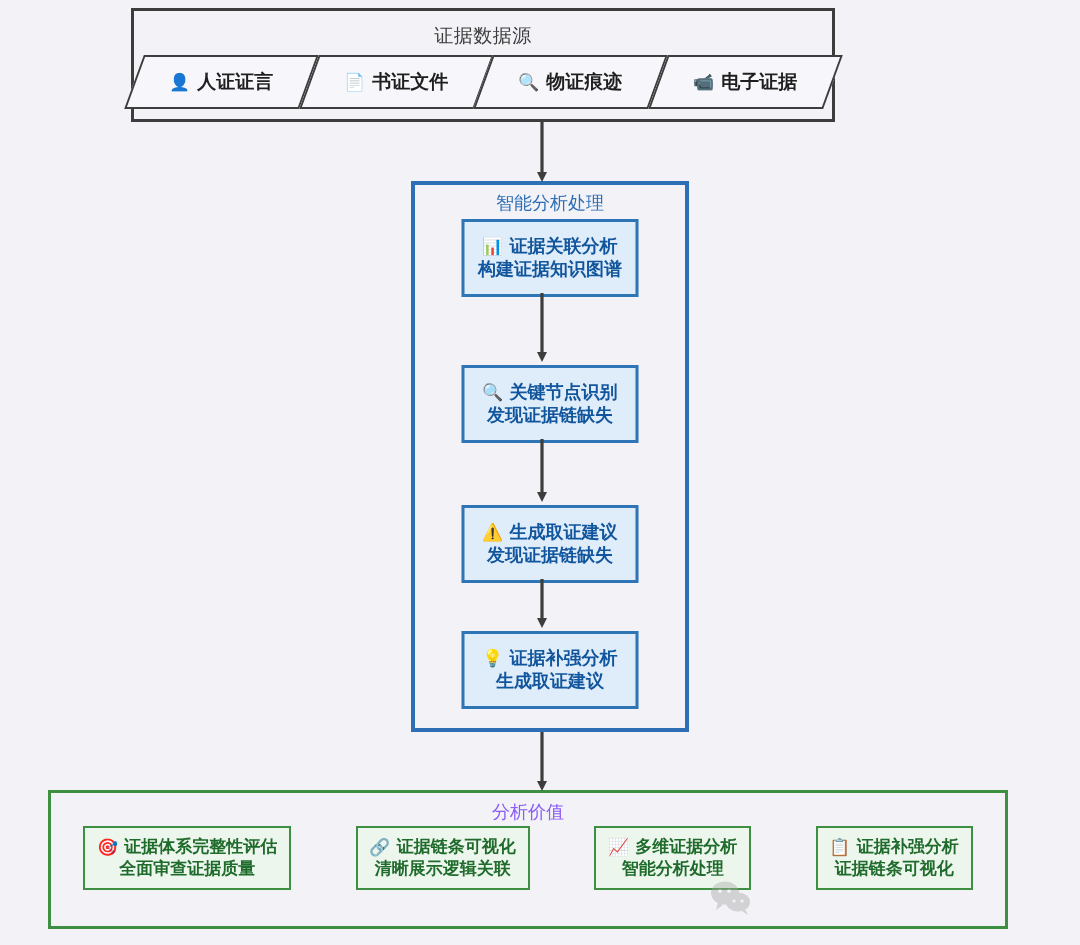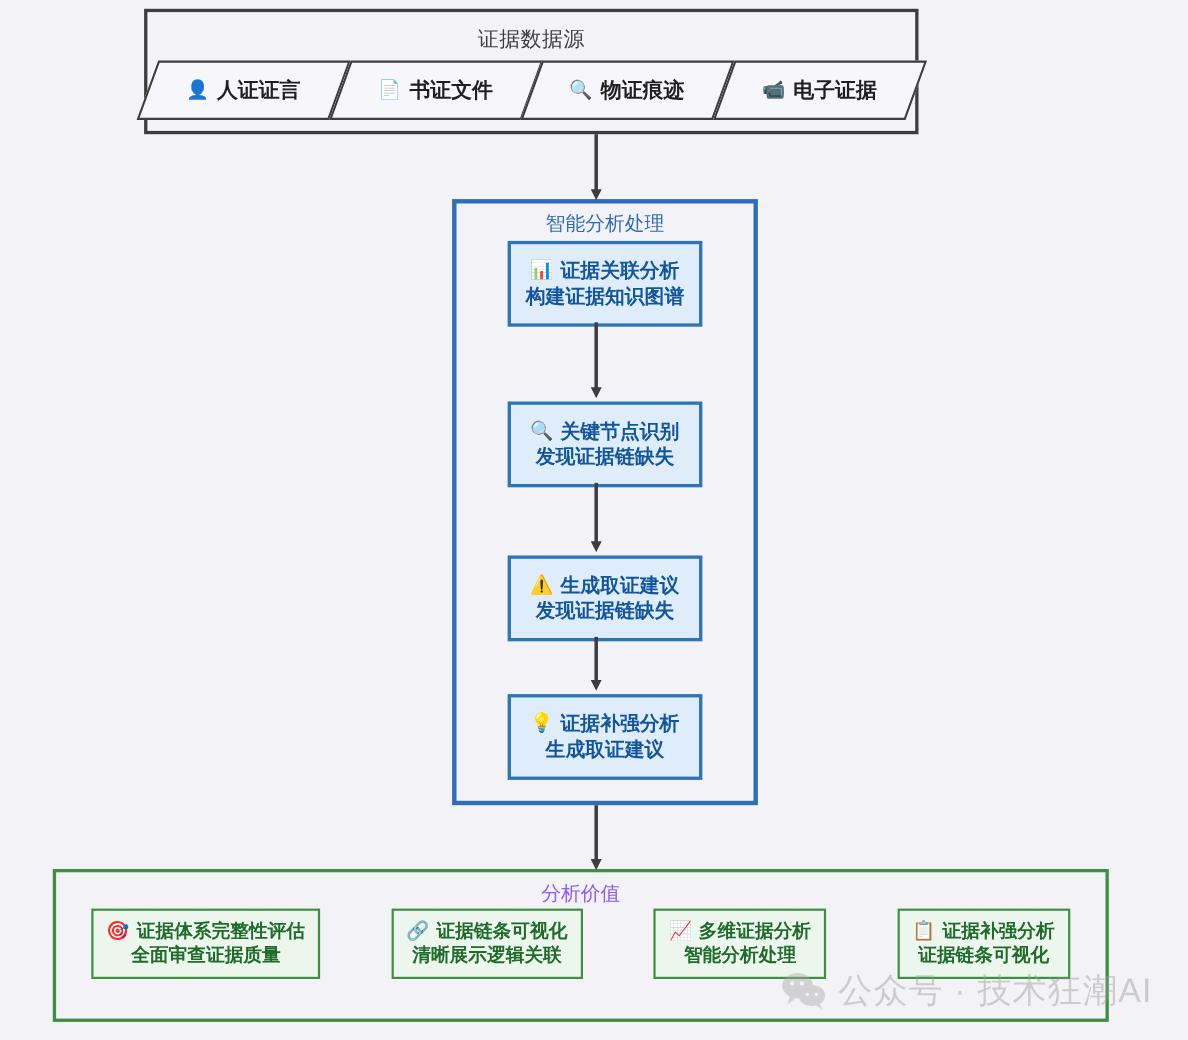"公众号 · 技术狂潮AI" span.wm-text { html: <span>公众号 · 技术狂潮AI</span> -> none }
